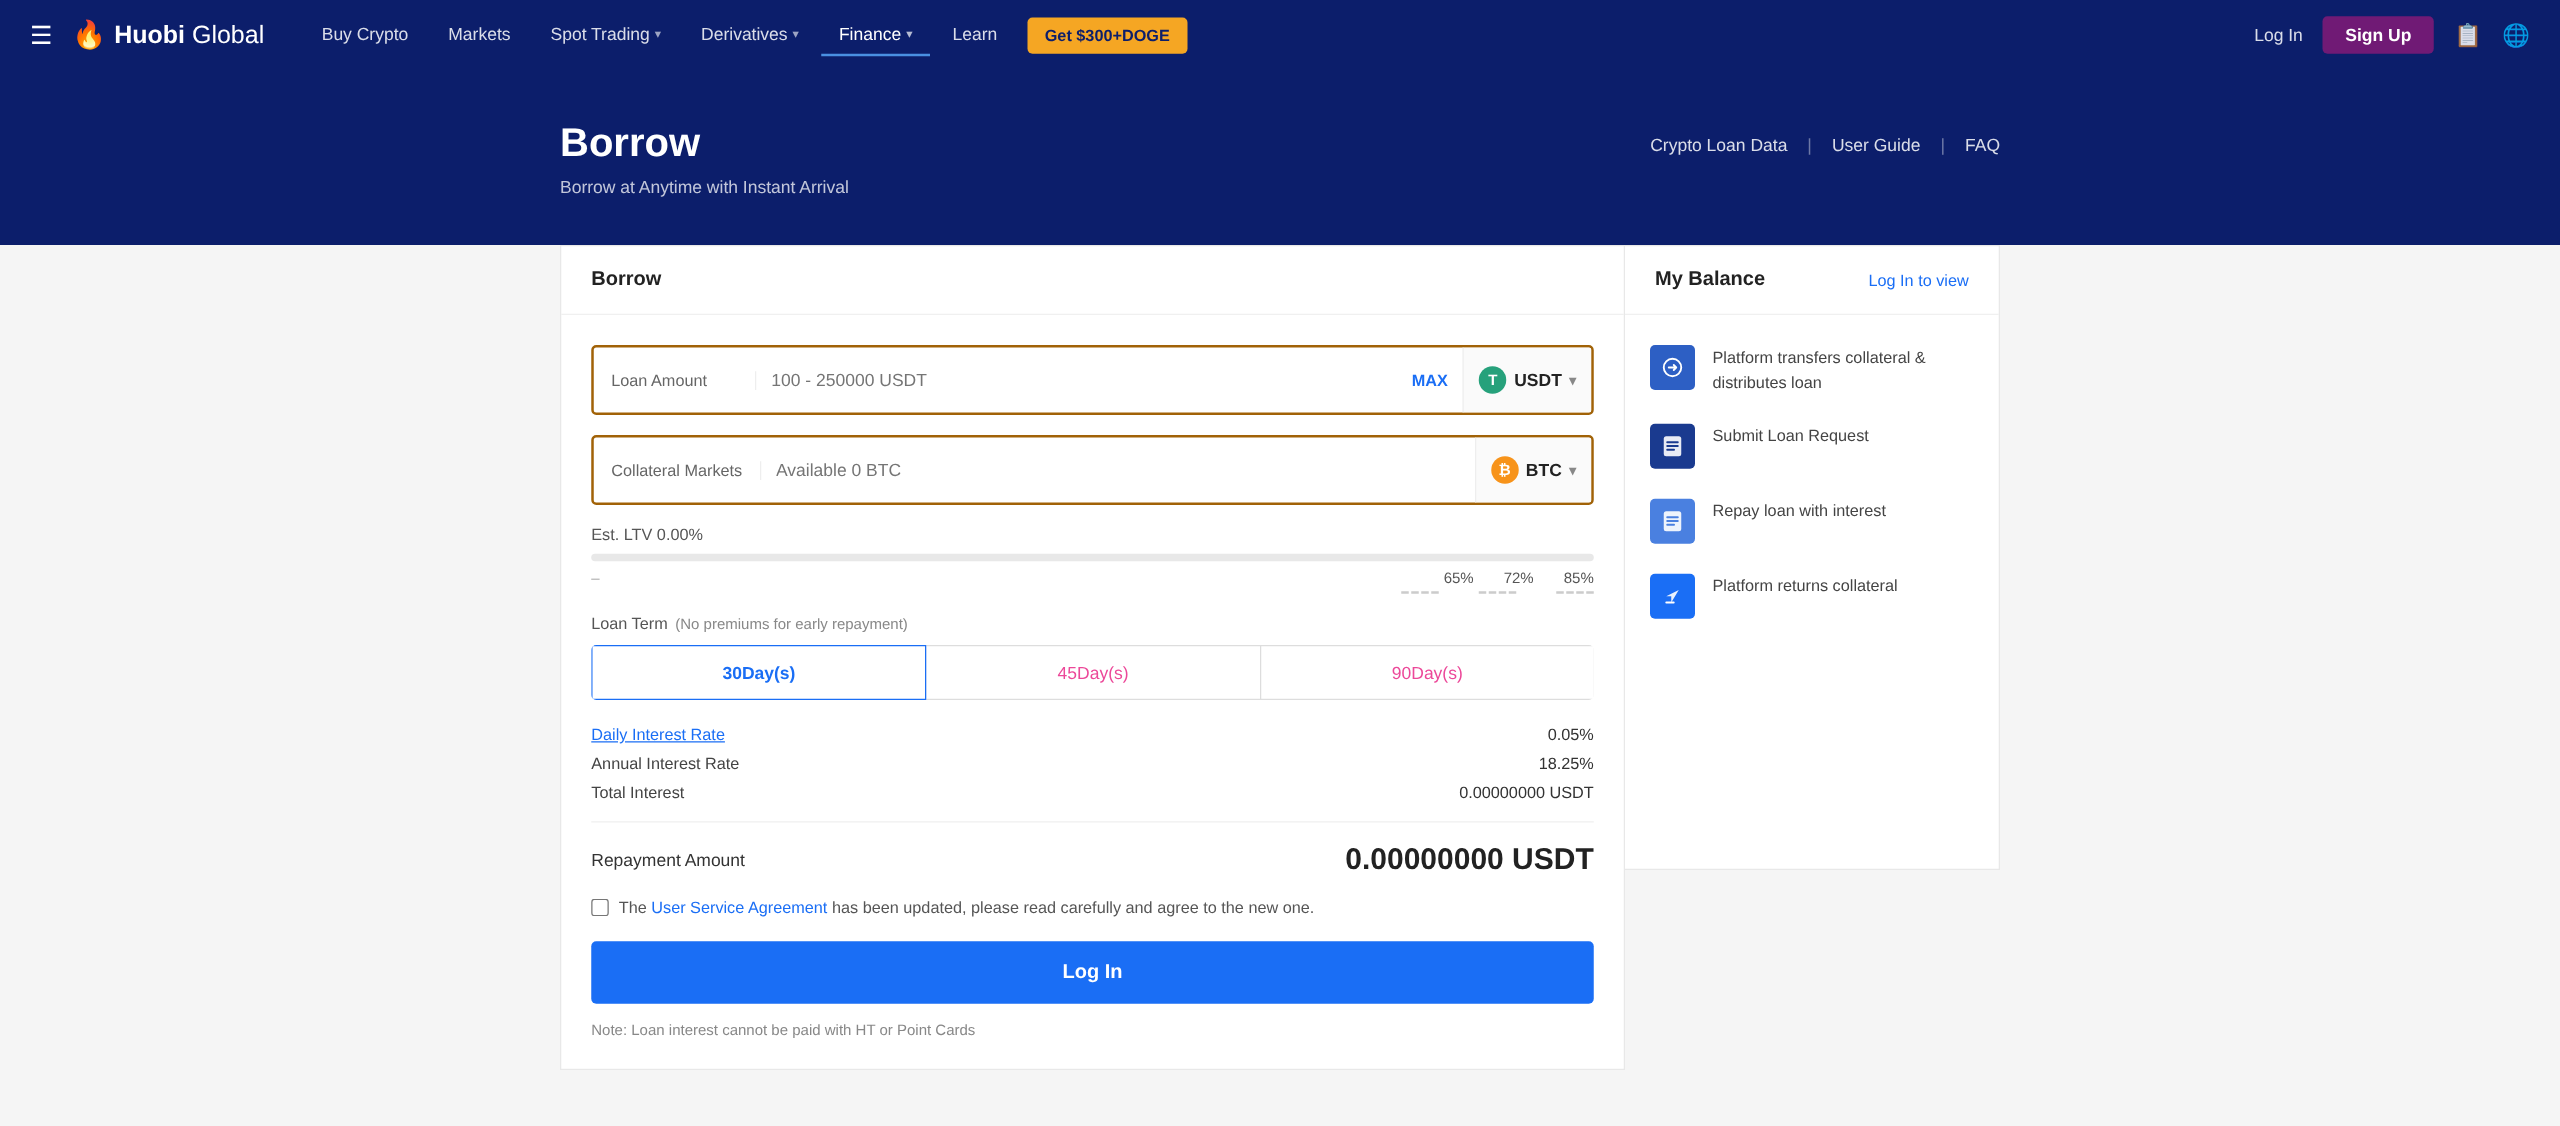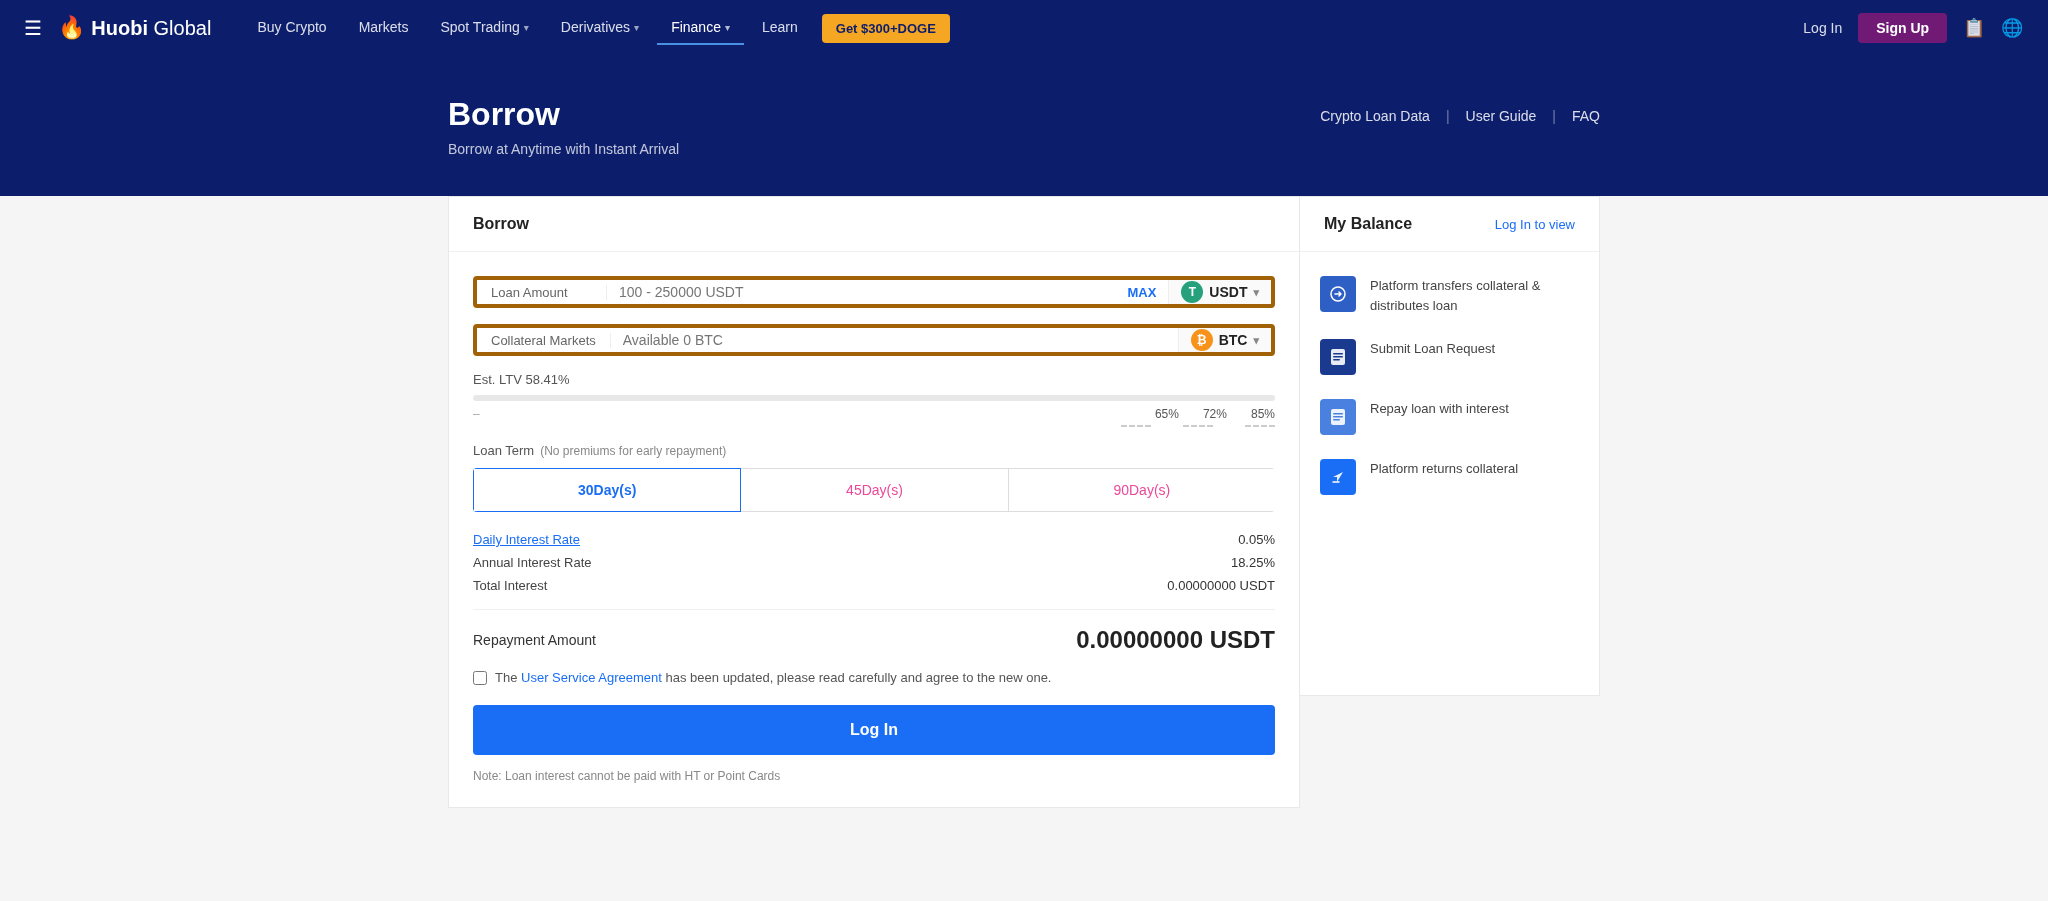"Loan Amount" .form-row { border: 4px solid #a16207 -> 2px solid #a16207; height: 32px -> 56px }
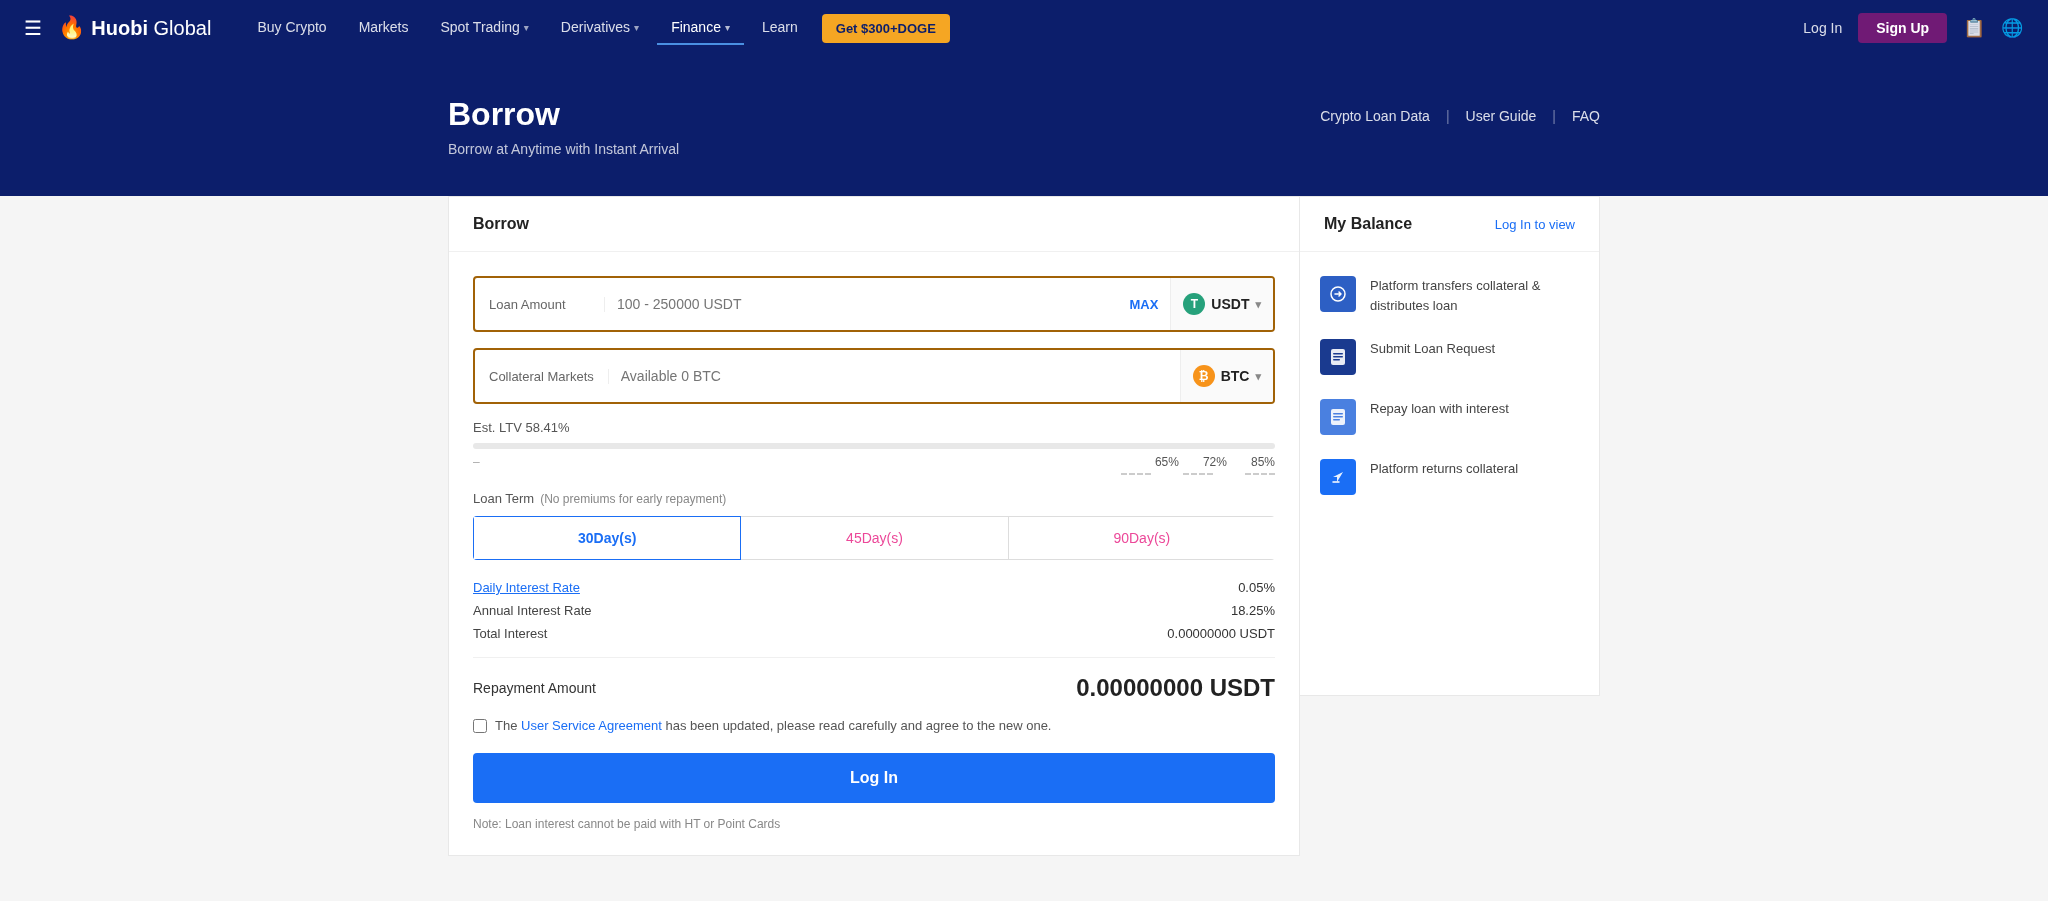"Est. LTV 58.41%" div.ltv-row { text: 58.41% -> 0.00% }
